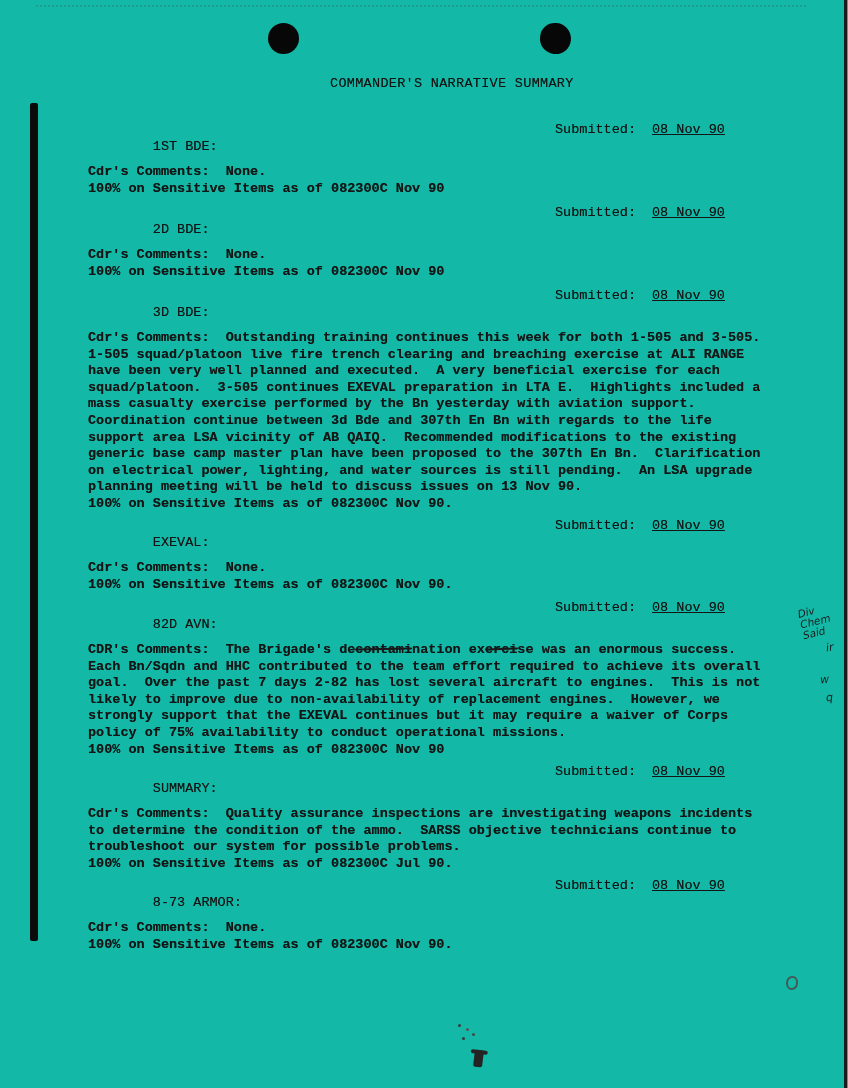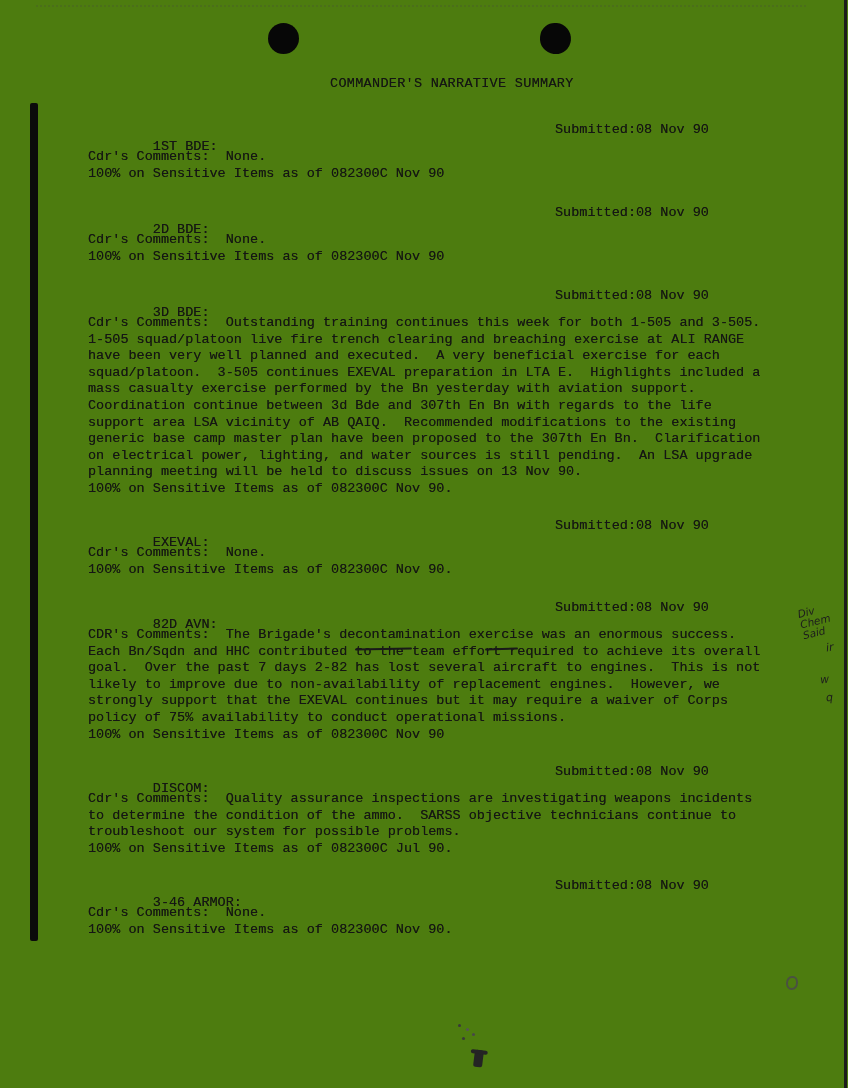"COMMANDER'S NARRATIVE SUMMARY" .page { background: #4d7c0f -> #14b8a6 }
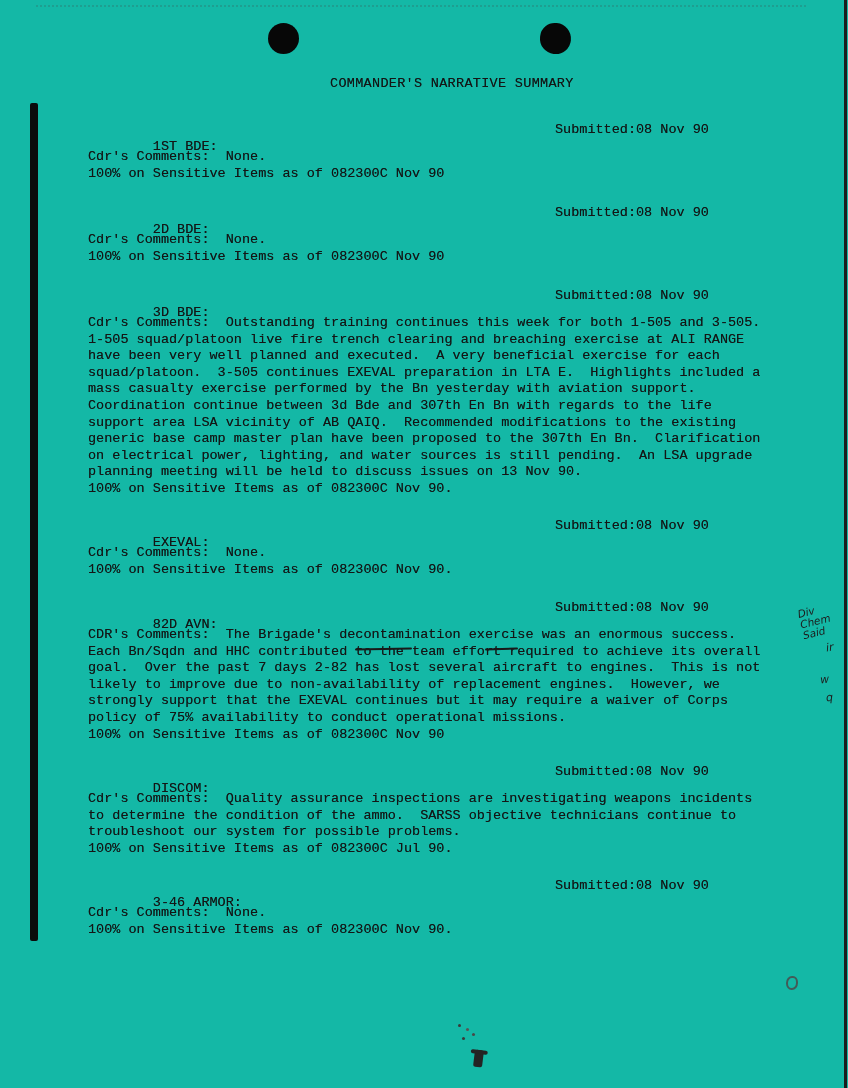"08 Nov 90" .submitted .date { margin-left: none -> 16px; text-decoration: none -> underline }
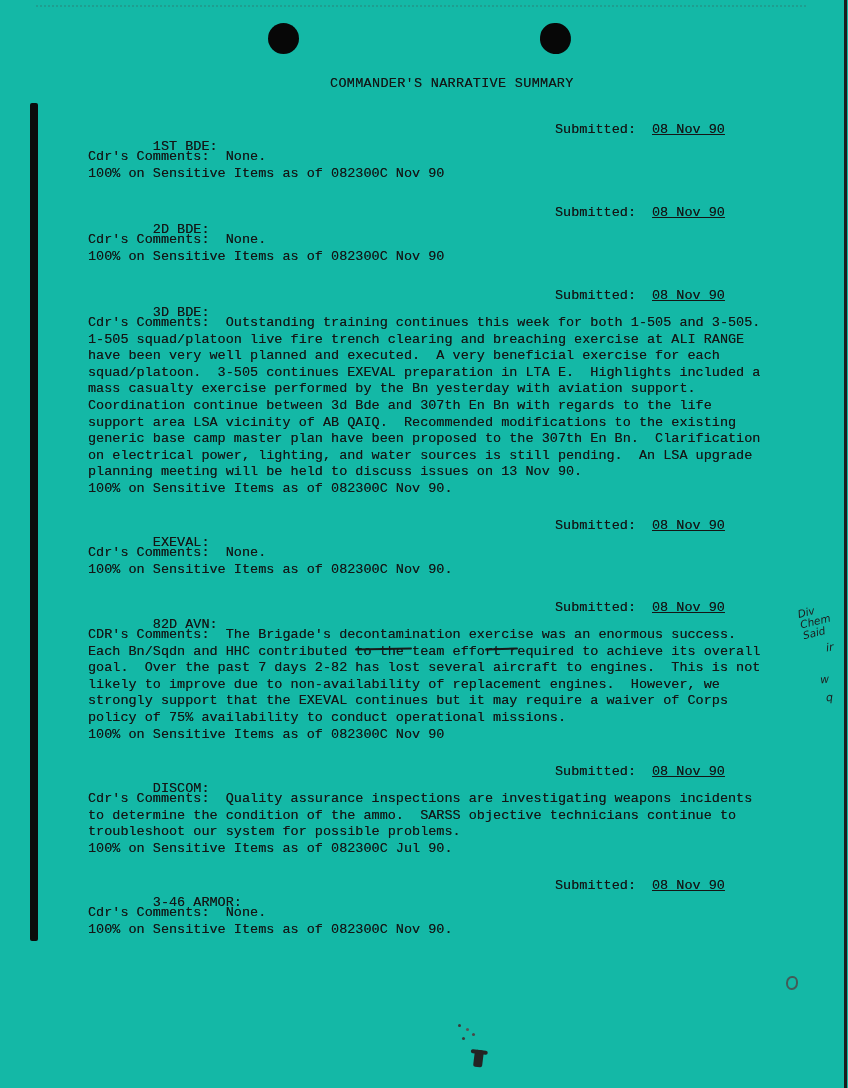"Cdr's Comments: None." .body { font-weight: none -> bold; margin-top: 10px -> 25px }
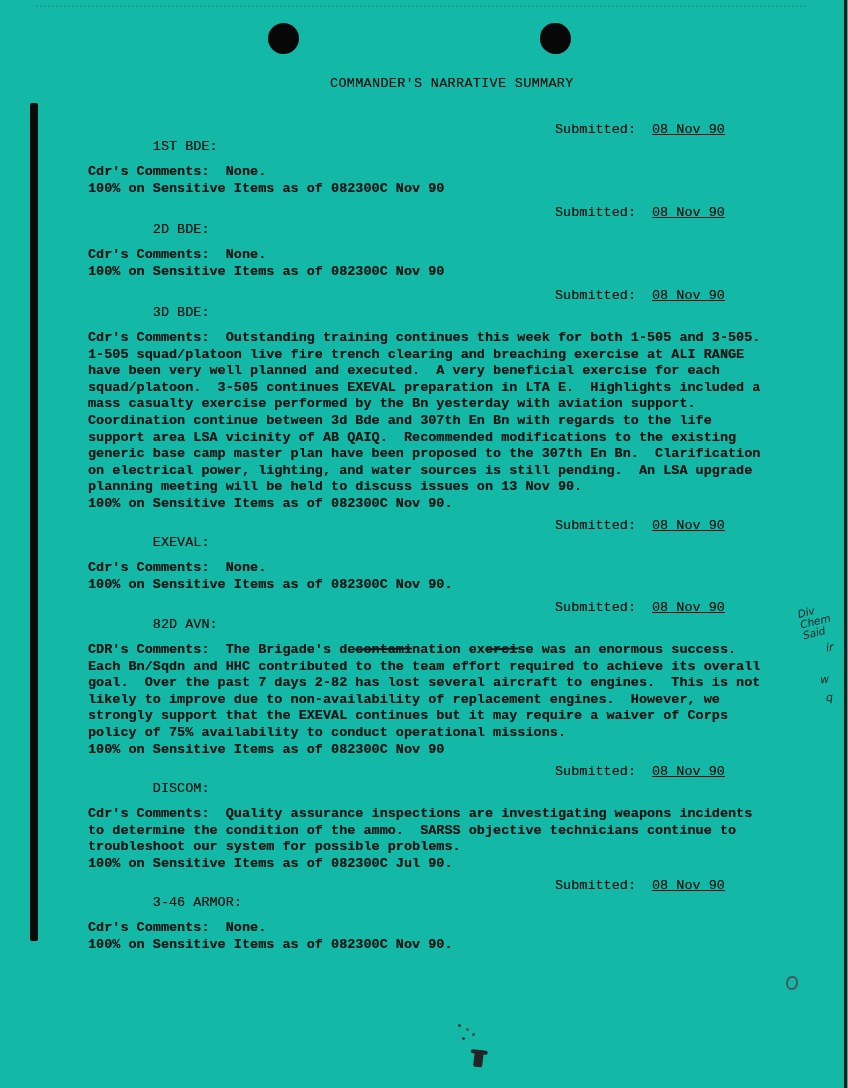"DISCOM:" span { text: DISCOM -> SUMMARY }
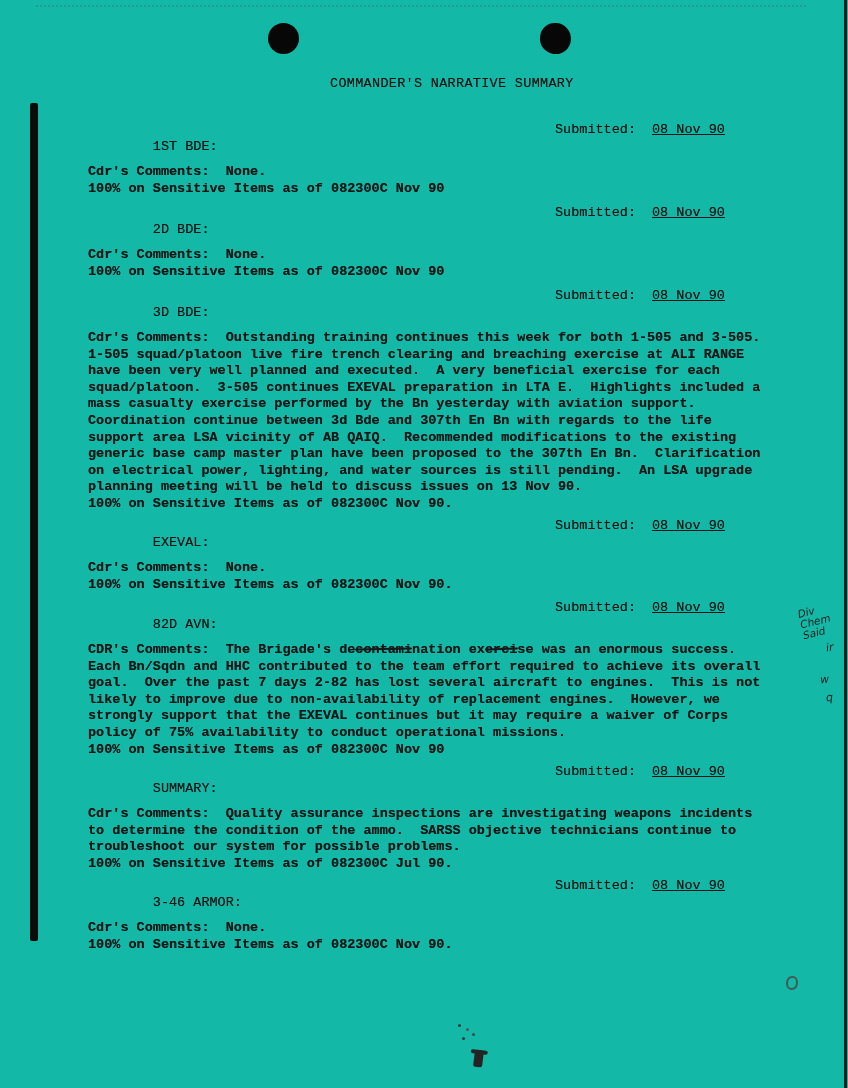"3-46 ARMOR:" span { text: 3-46 -> 8-73 }
